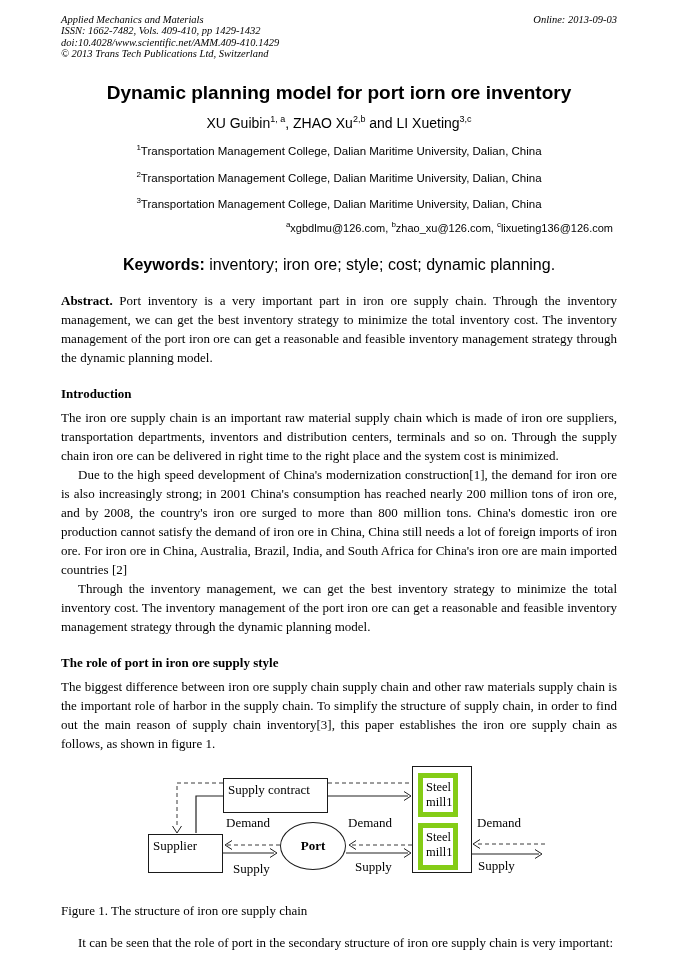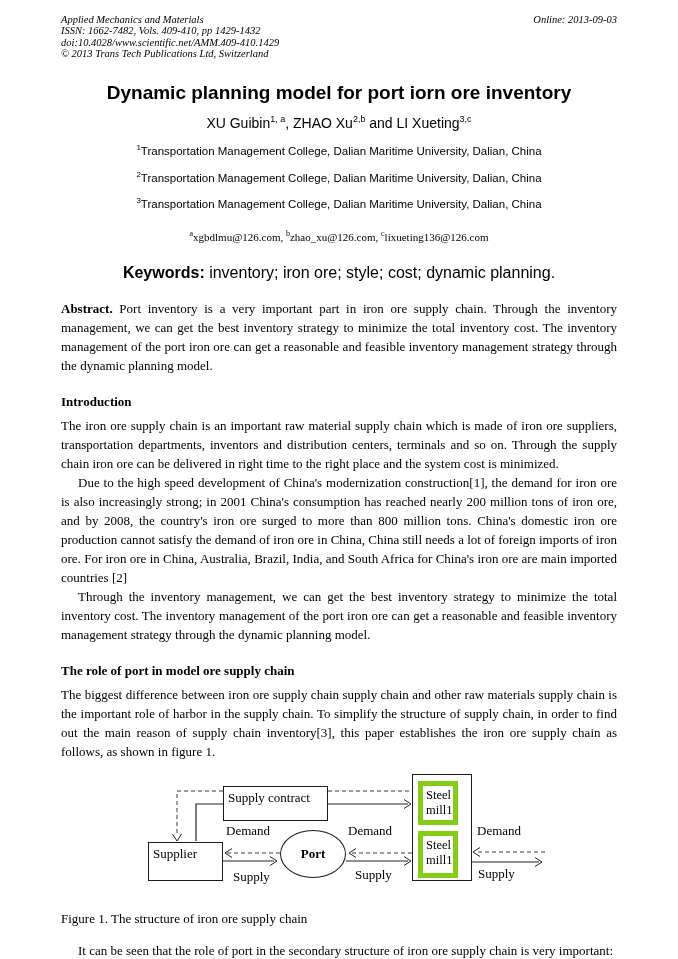"axgbdlmu@126.com, bzhao_xu@126.com," .emails { font-family: Liberation Serif, serif -> Liberation Sans, sans-serif; margin: 18px -> 4px; text-align: center -> right }
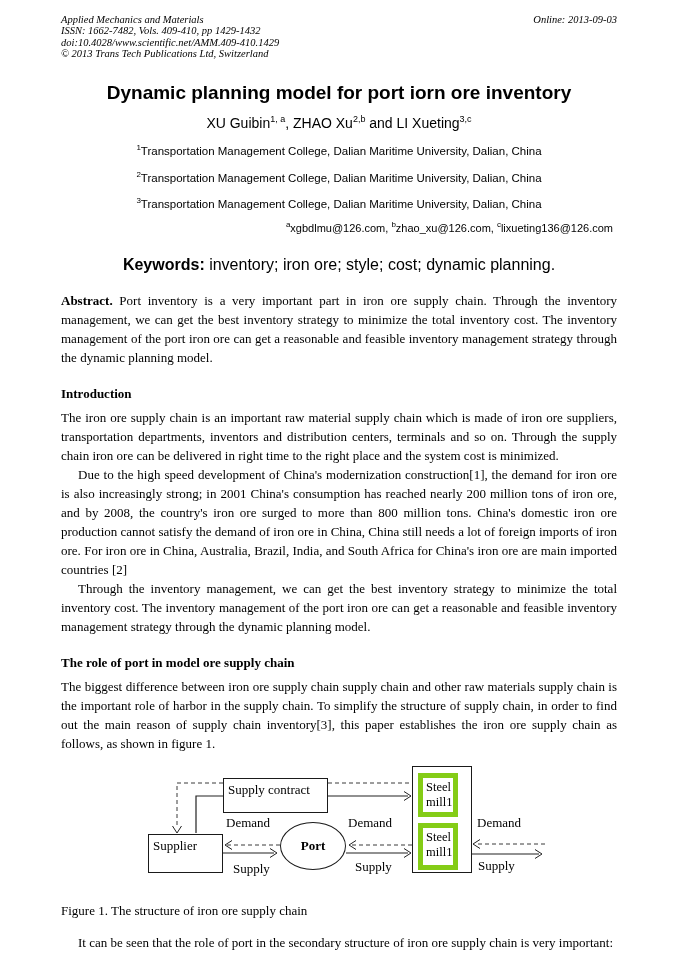"The role of port in" h3.sect-h { text: model ore supply chain -> iron ore supply style }
